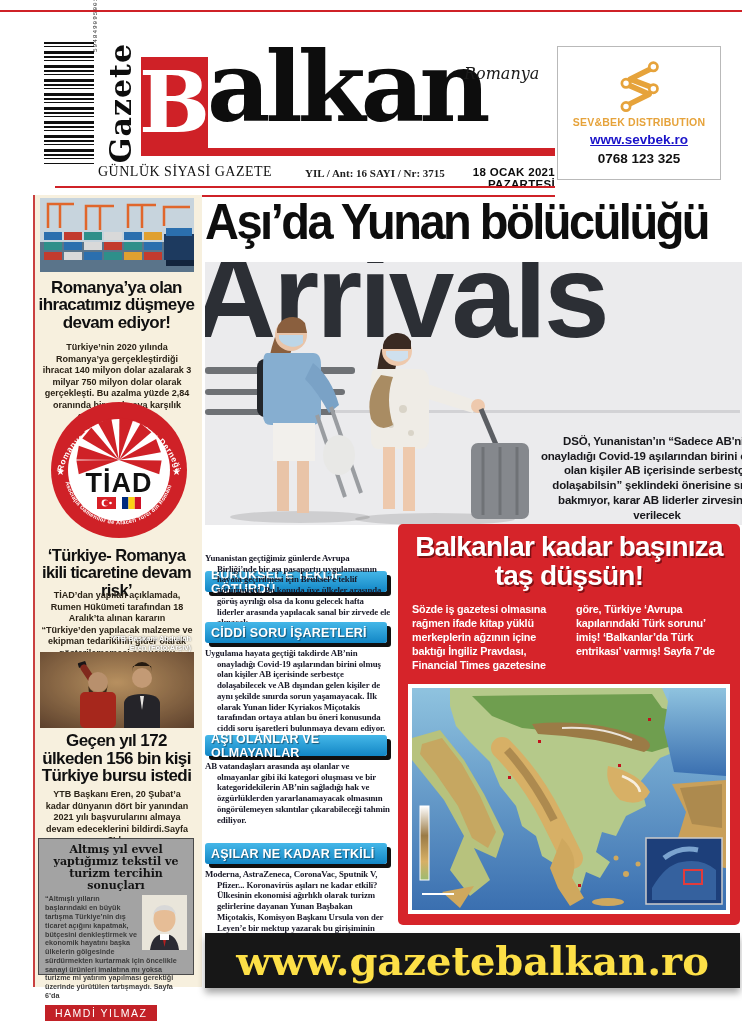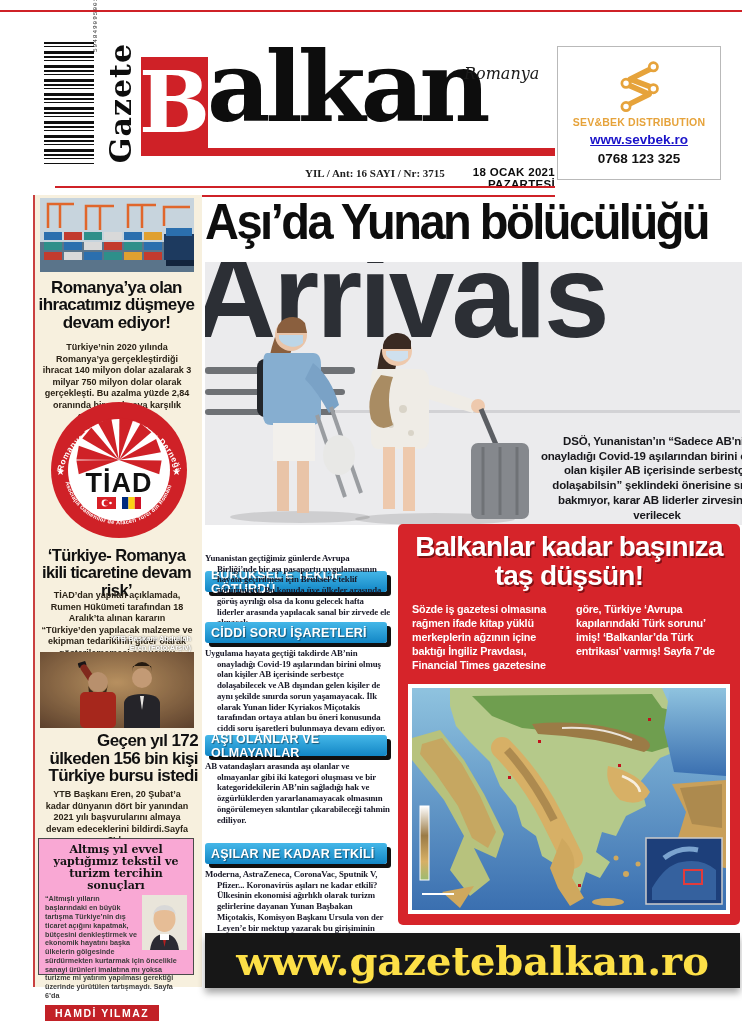"GÜNLÜK SİYASİ GAZETE" div.abs { html: none -> <div>GÜNLÜK SİYASİ GAZETE</div> }
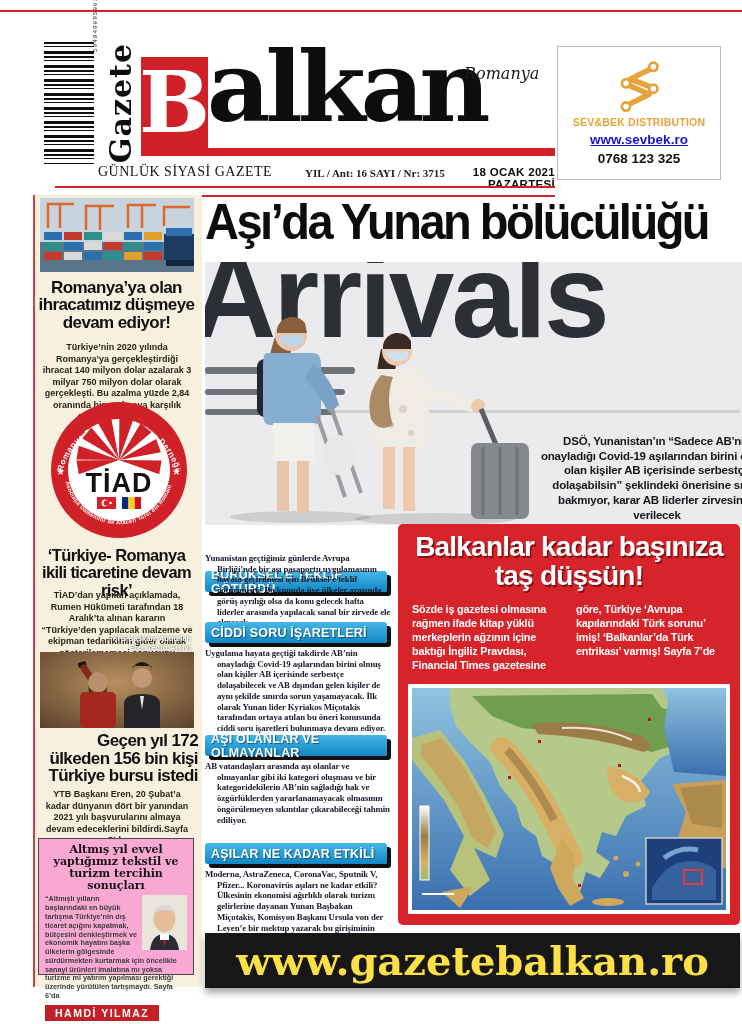"Geçen yıl 172 ülkeden 156" .lc-h3 { text-align: right -> center }
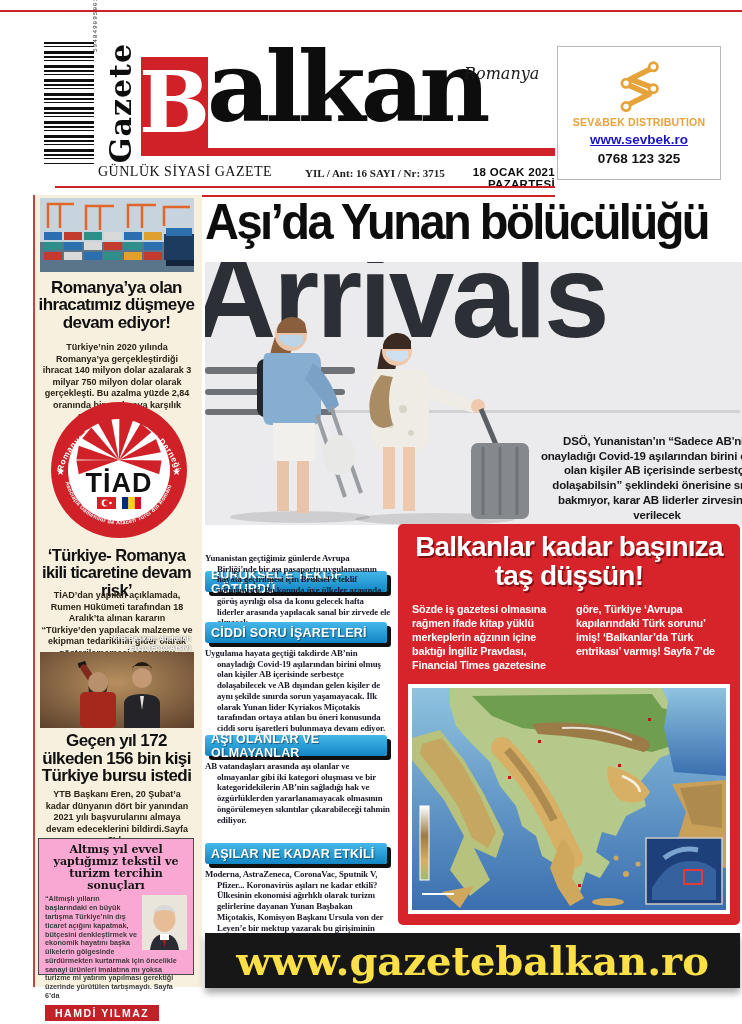"Altmış yıl evvel yaptığımız tekstil" .boxstory { background: #f9a8d4 -> #a3a3a3 }
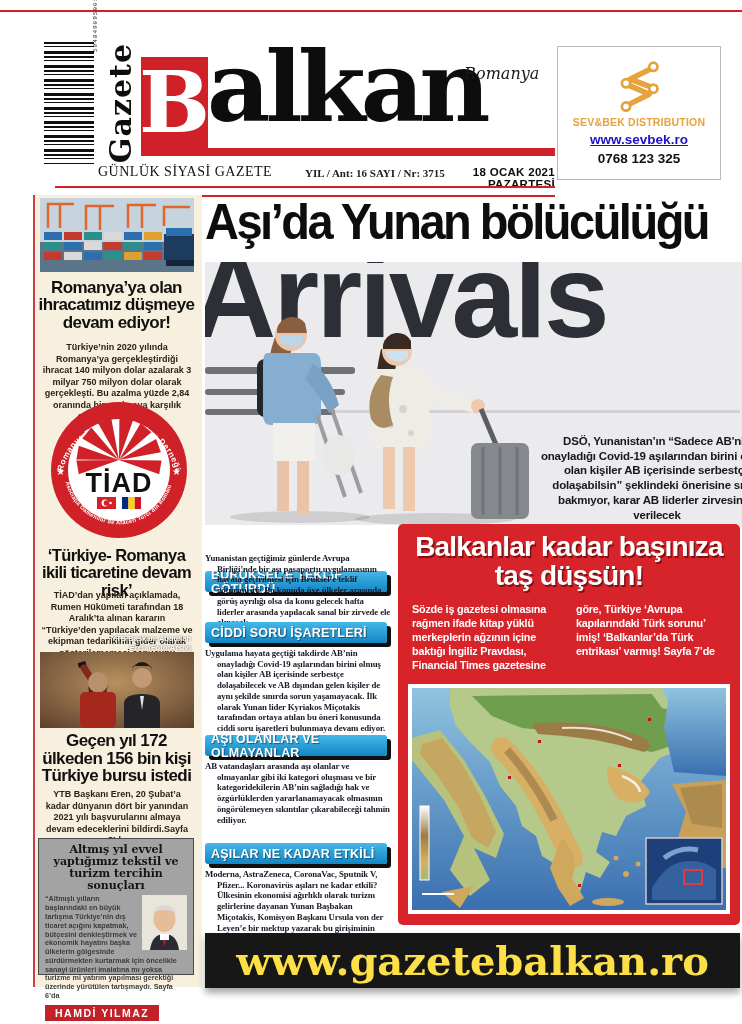"HAMDİ YILMAZ" .box-author { font-weight: bold -> normal }
